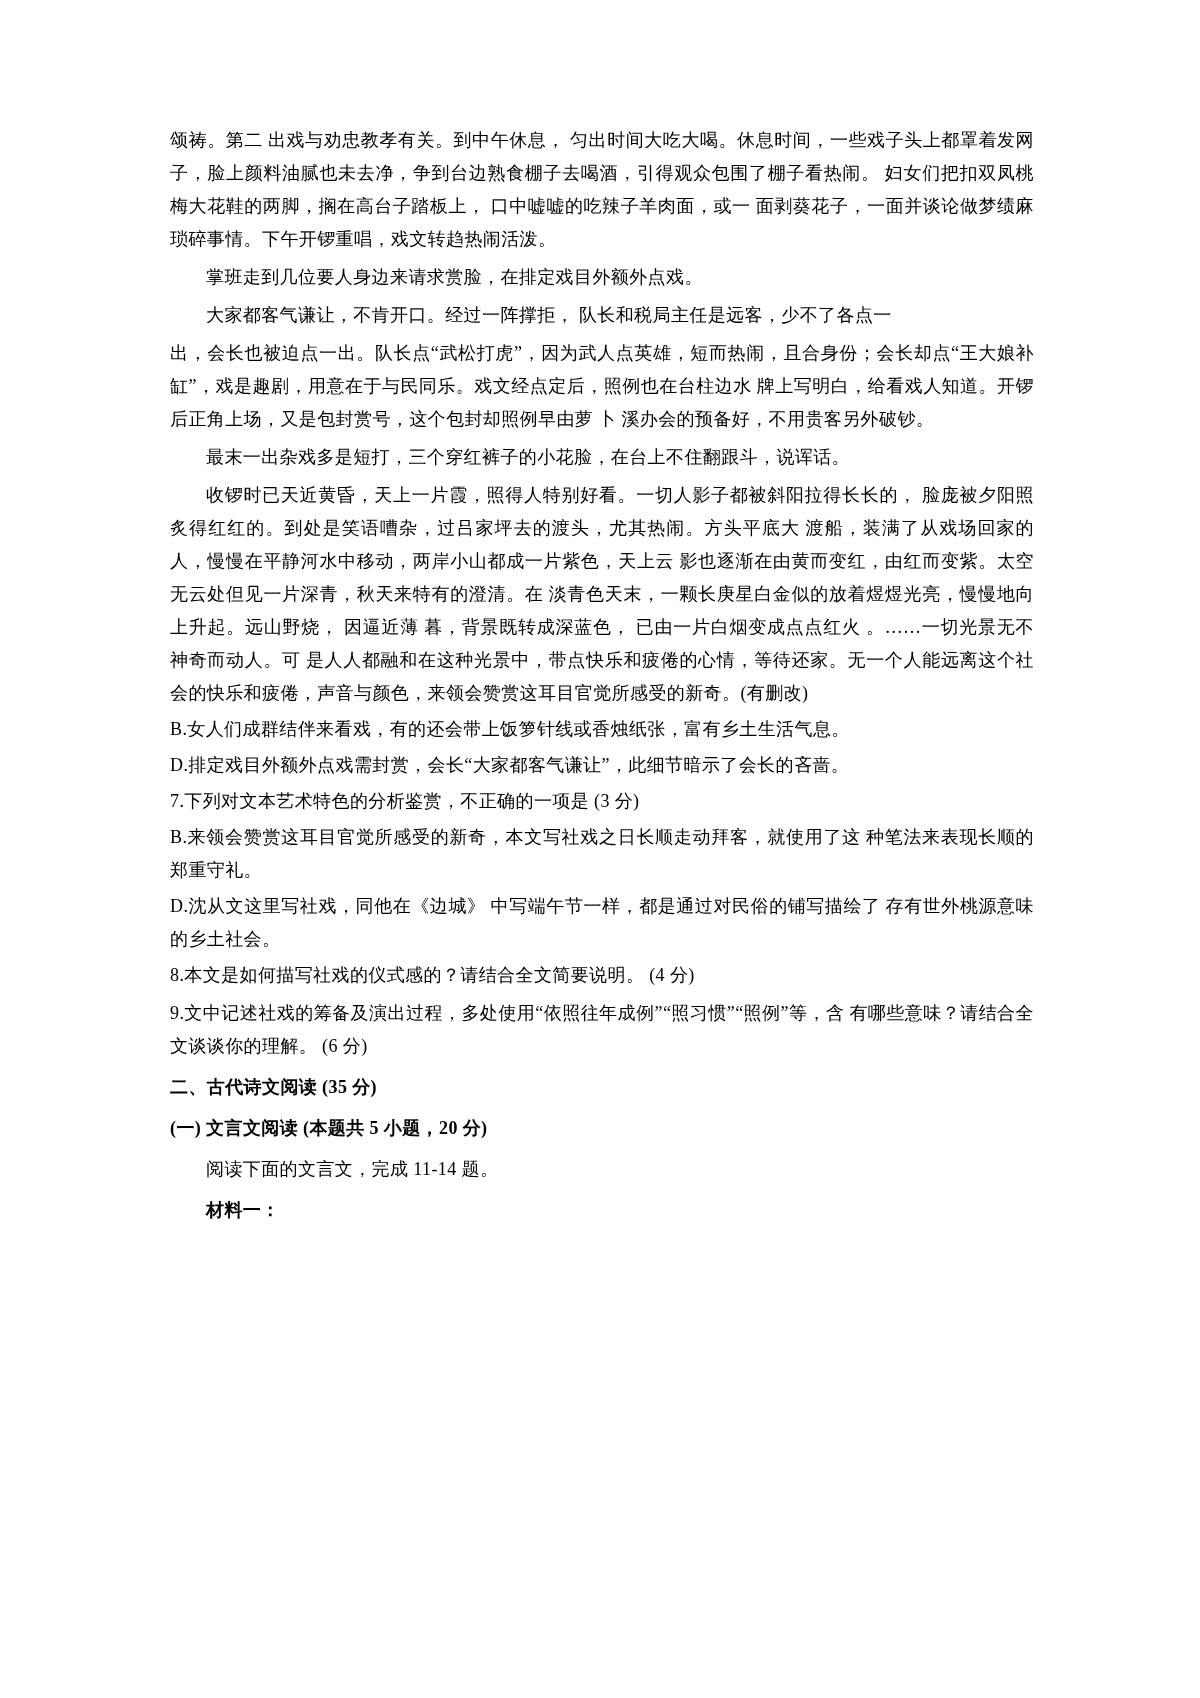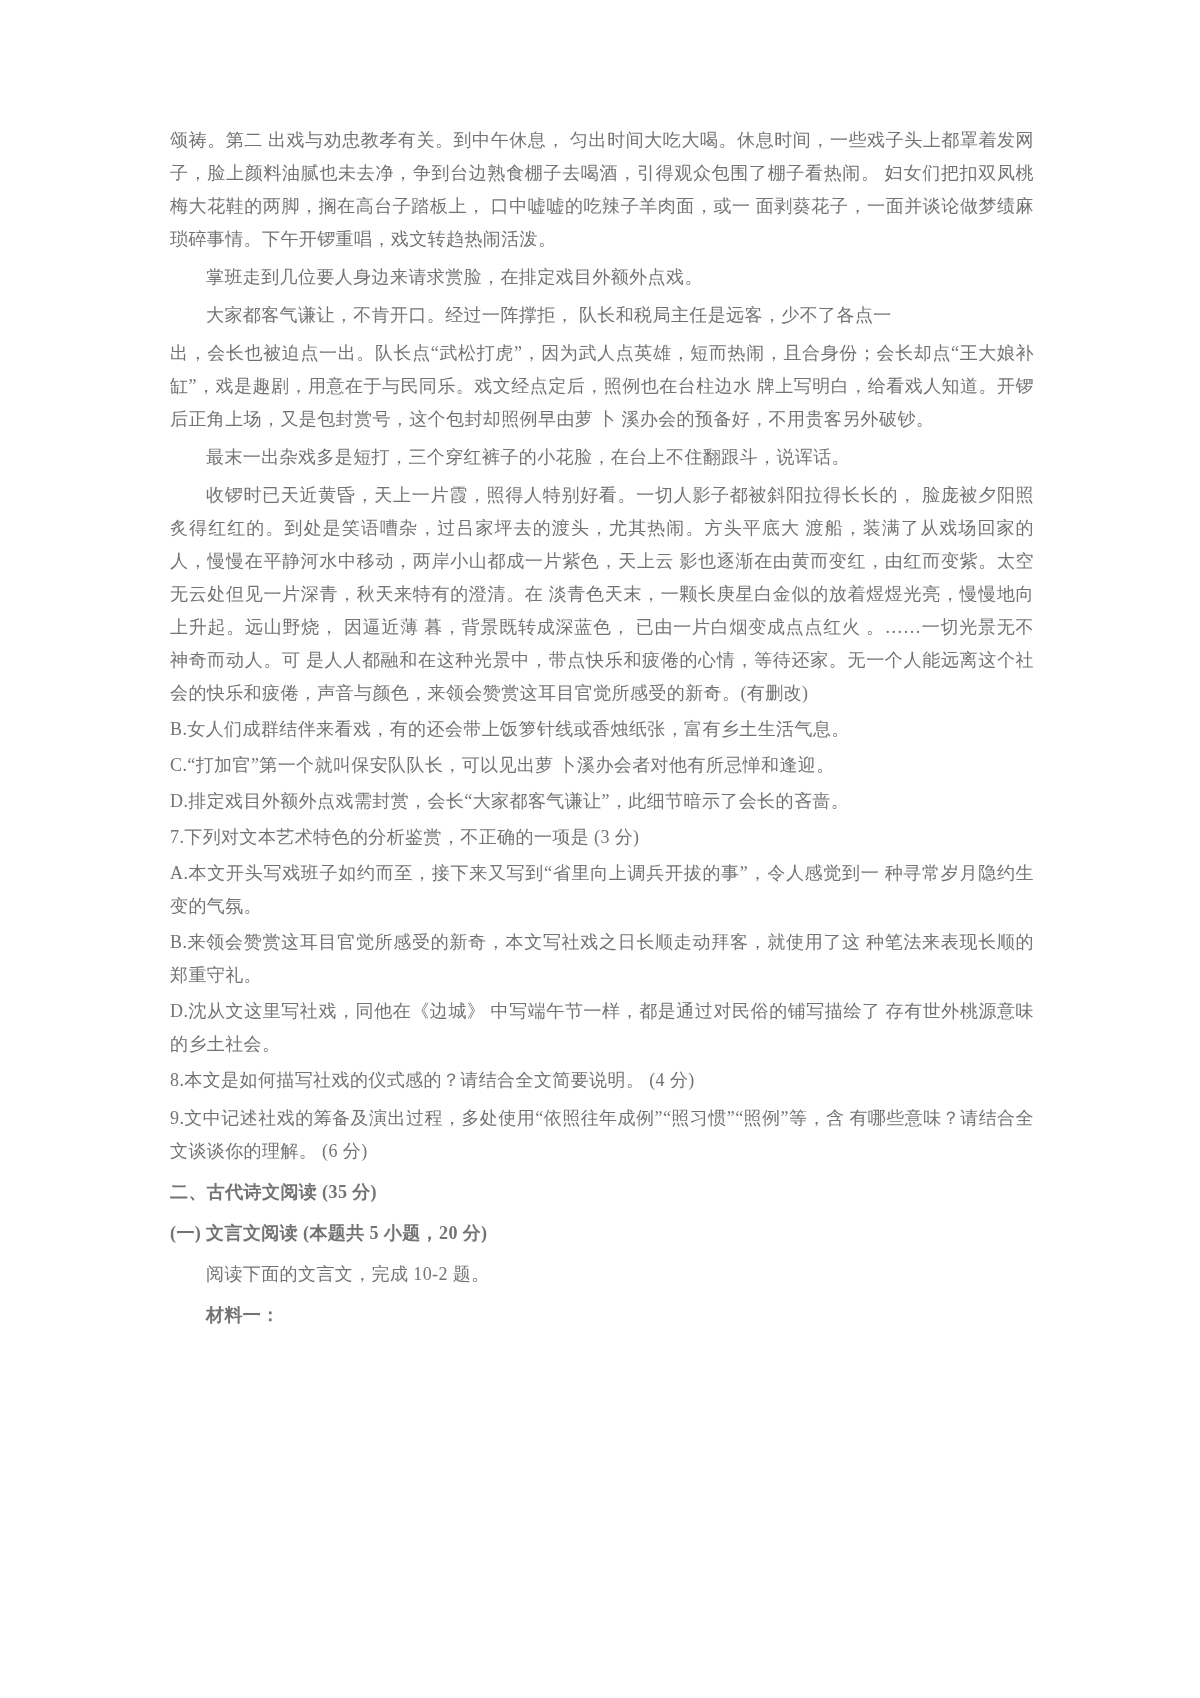"颂祷。第二 出戏与劝忠教孝有关。到中午休息，" .page { color: #737373 -> #000000 }
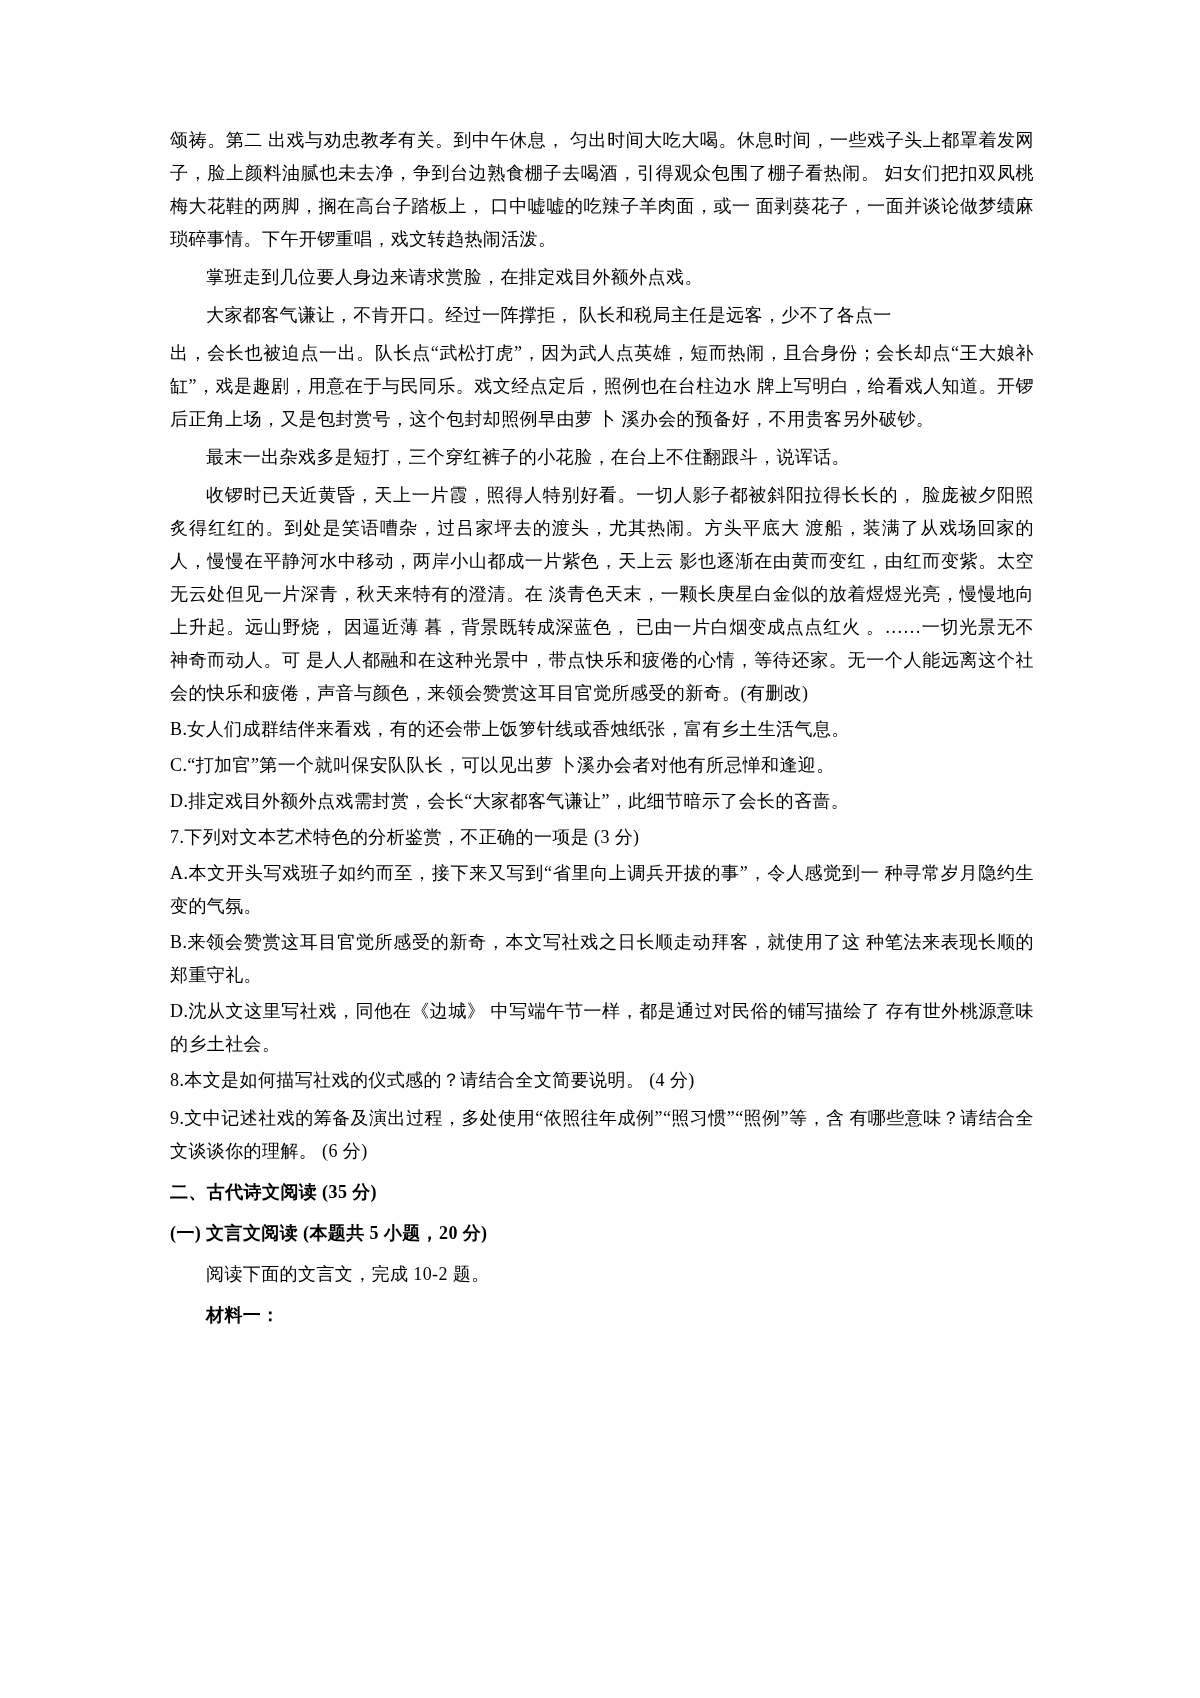"C.“打加官”第一个就叫保安队队长，可以见出萝 卜溪办会者对他有所忌惮和逢迎。" p { html: <p>C.“打加官”第一个就叫保安队队长，可以见出萝 卜溪办会者对他有所忌惮和逢迎。</p> -> none }
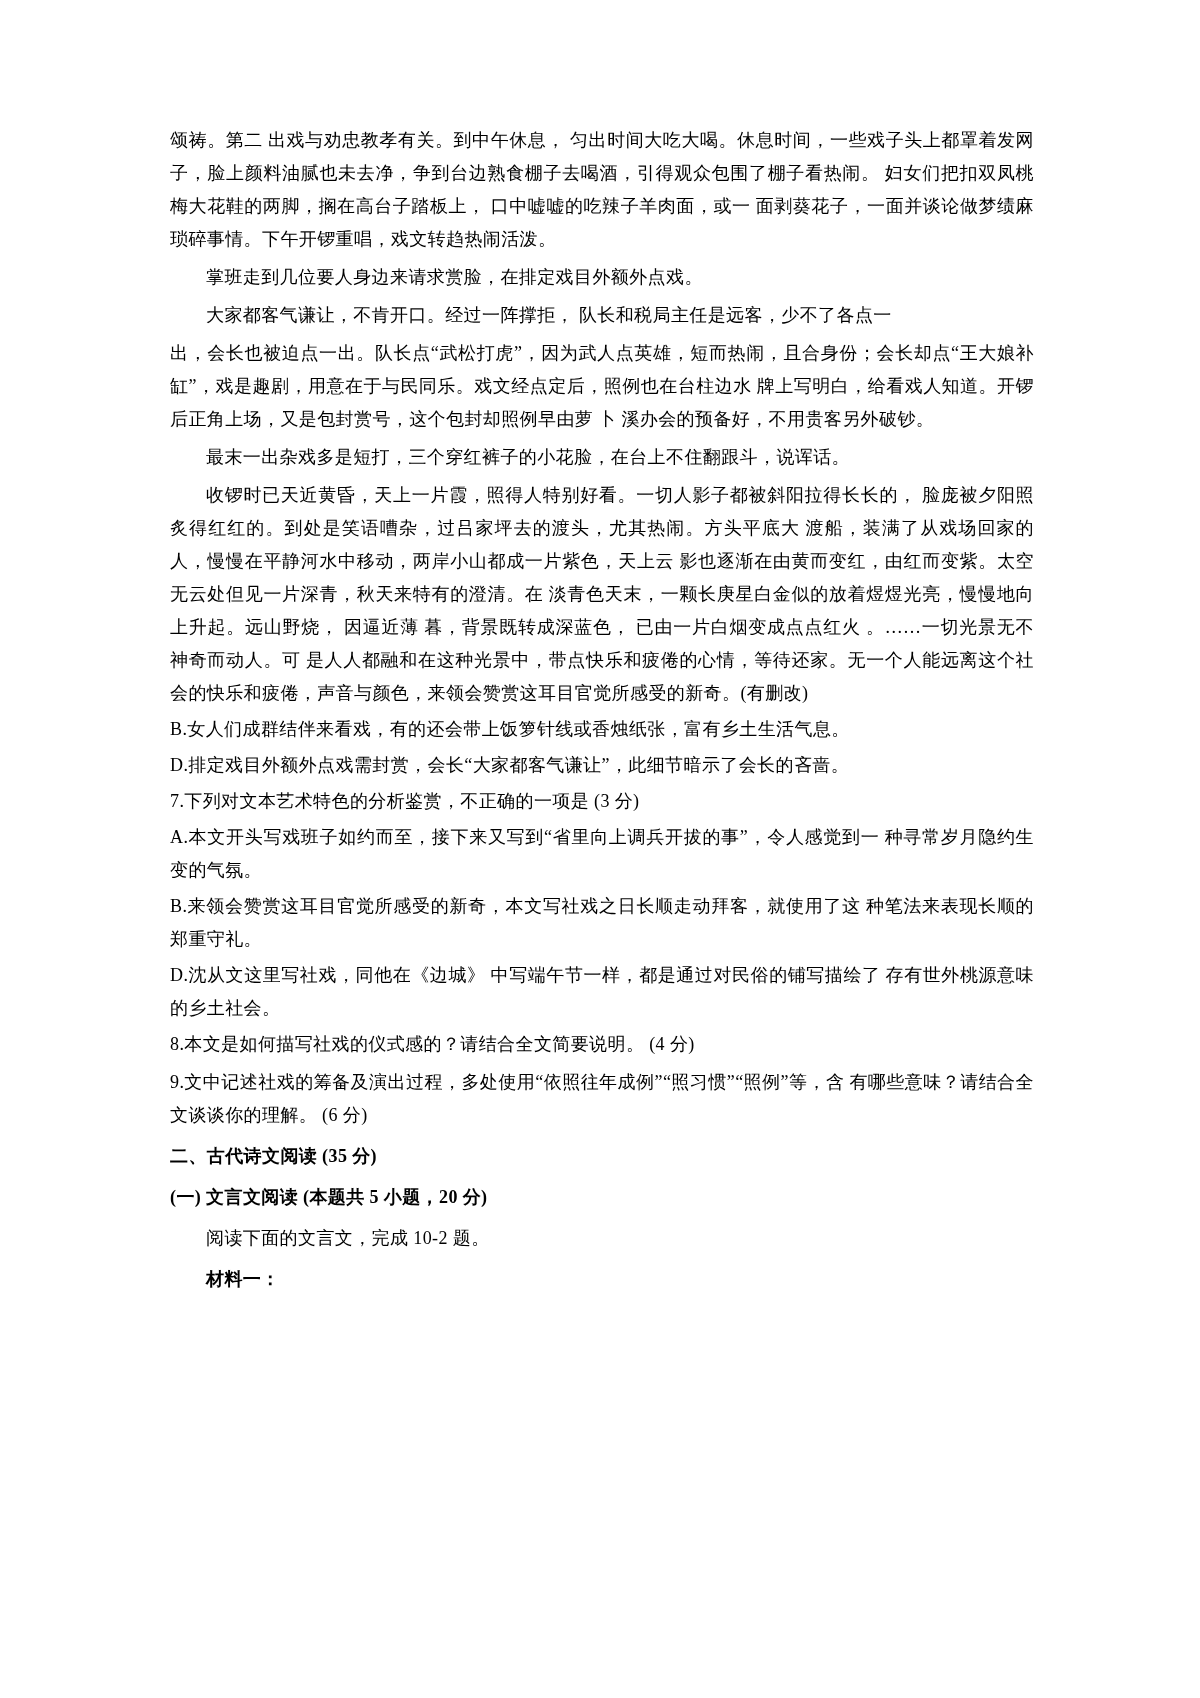"A.本文开头写戏班子如约而至，接下来又写到“省里向上调兵开拔的事”，令人感觉到一" p { html: <p>A.本文开头写戏班子如约而至，接下来又写到“省里向上调兵开拔的事”，令人感觉到一 种寻常岁月隐约生变的气氛。</p> -> none }
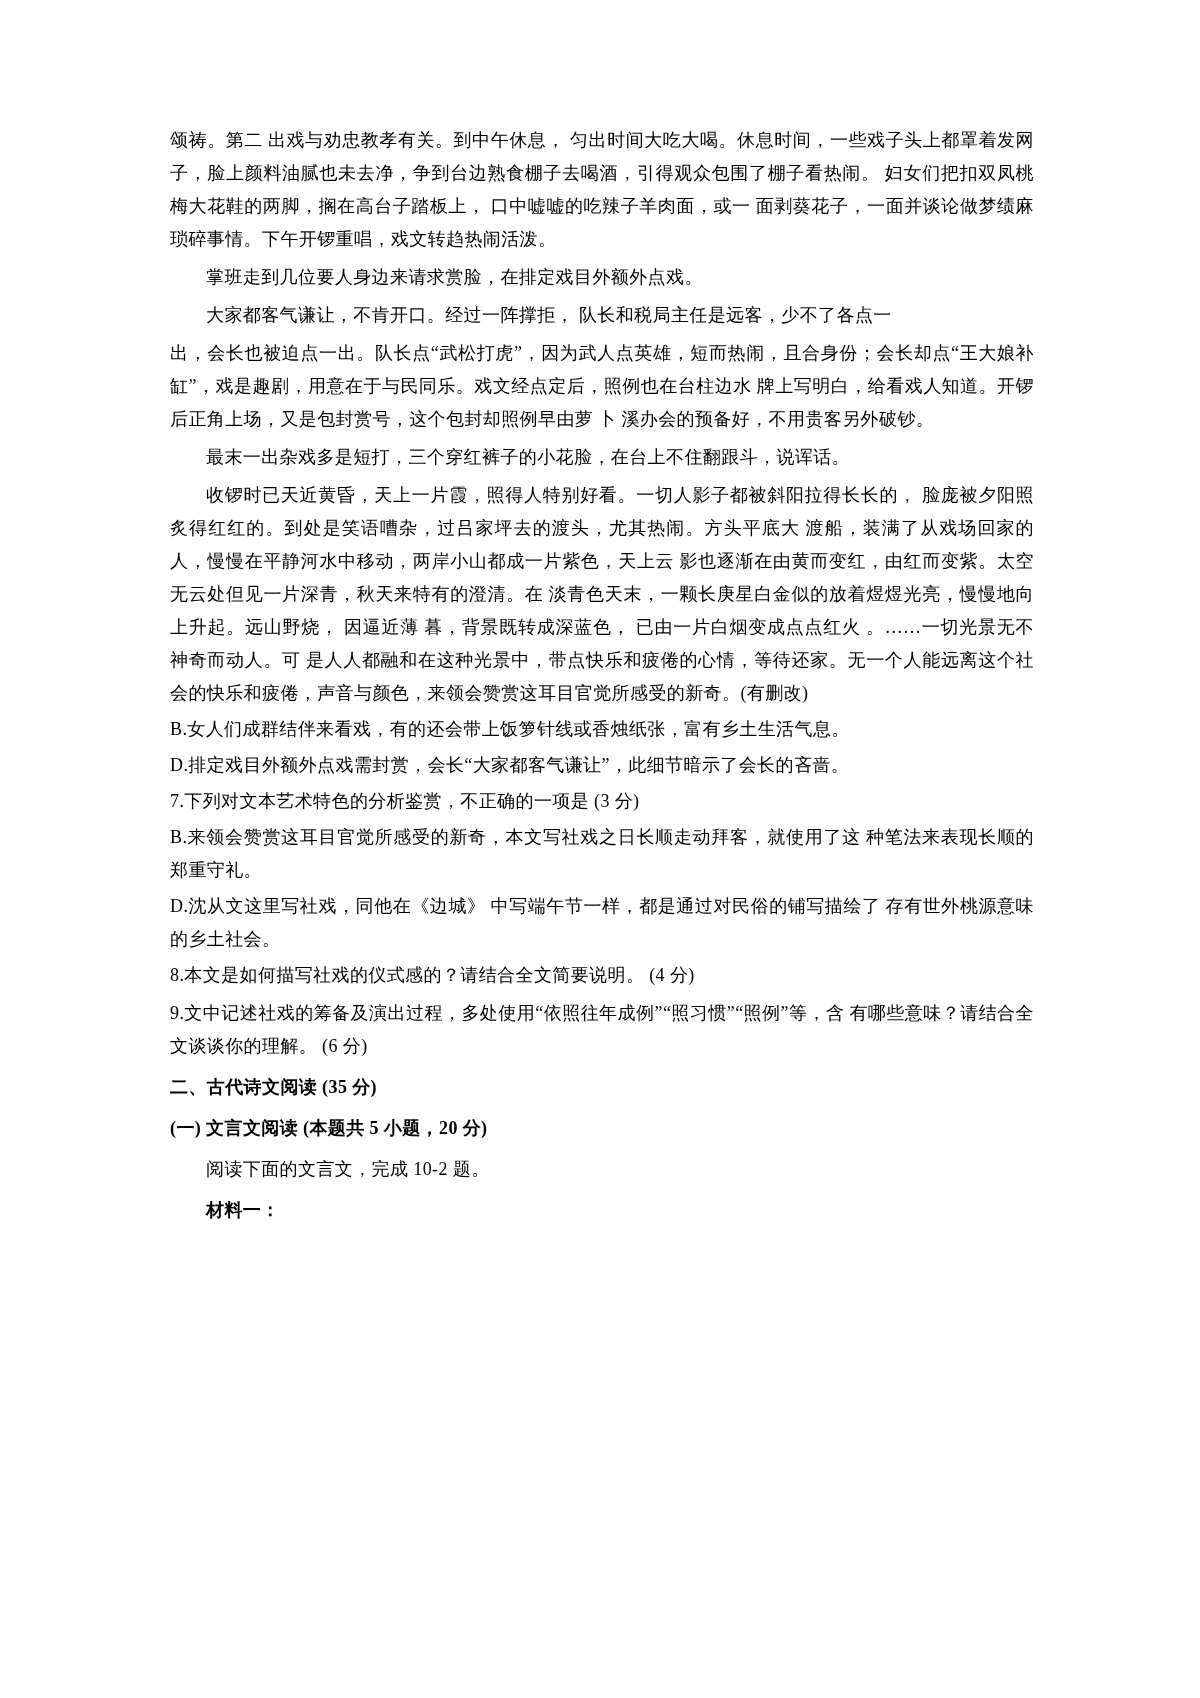"阅读下面的文言文，完成 10-2 题。" p.indent { text: 10-2 -> 11-14 }
